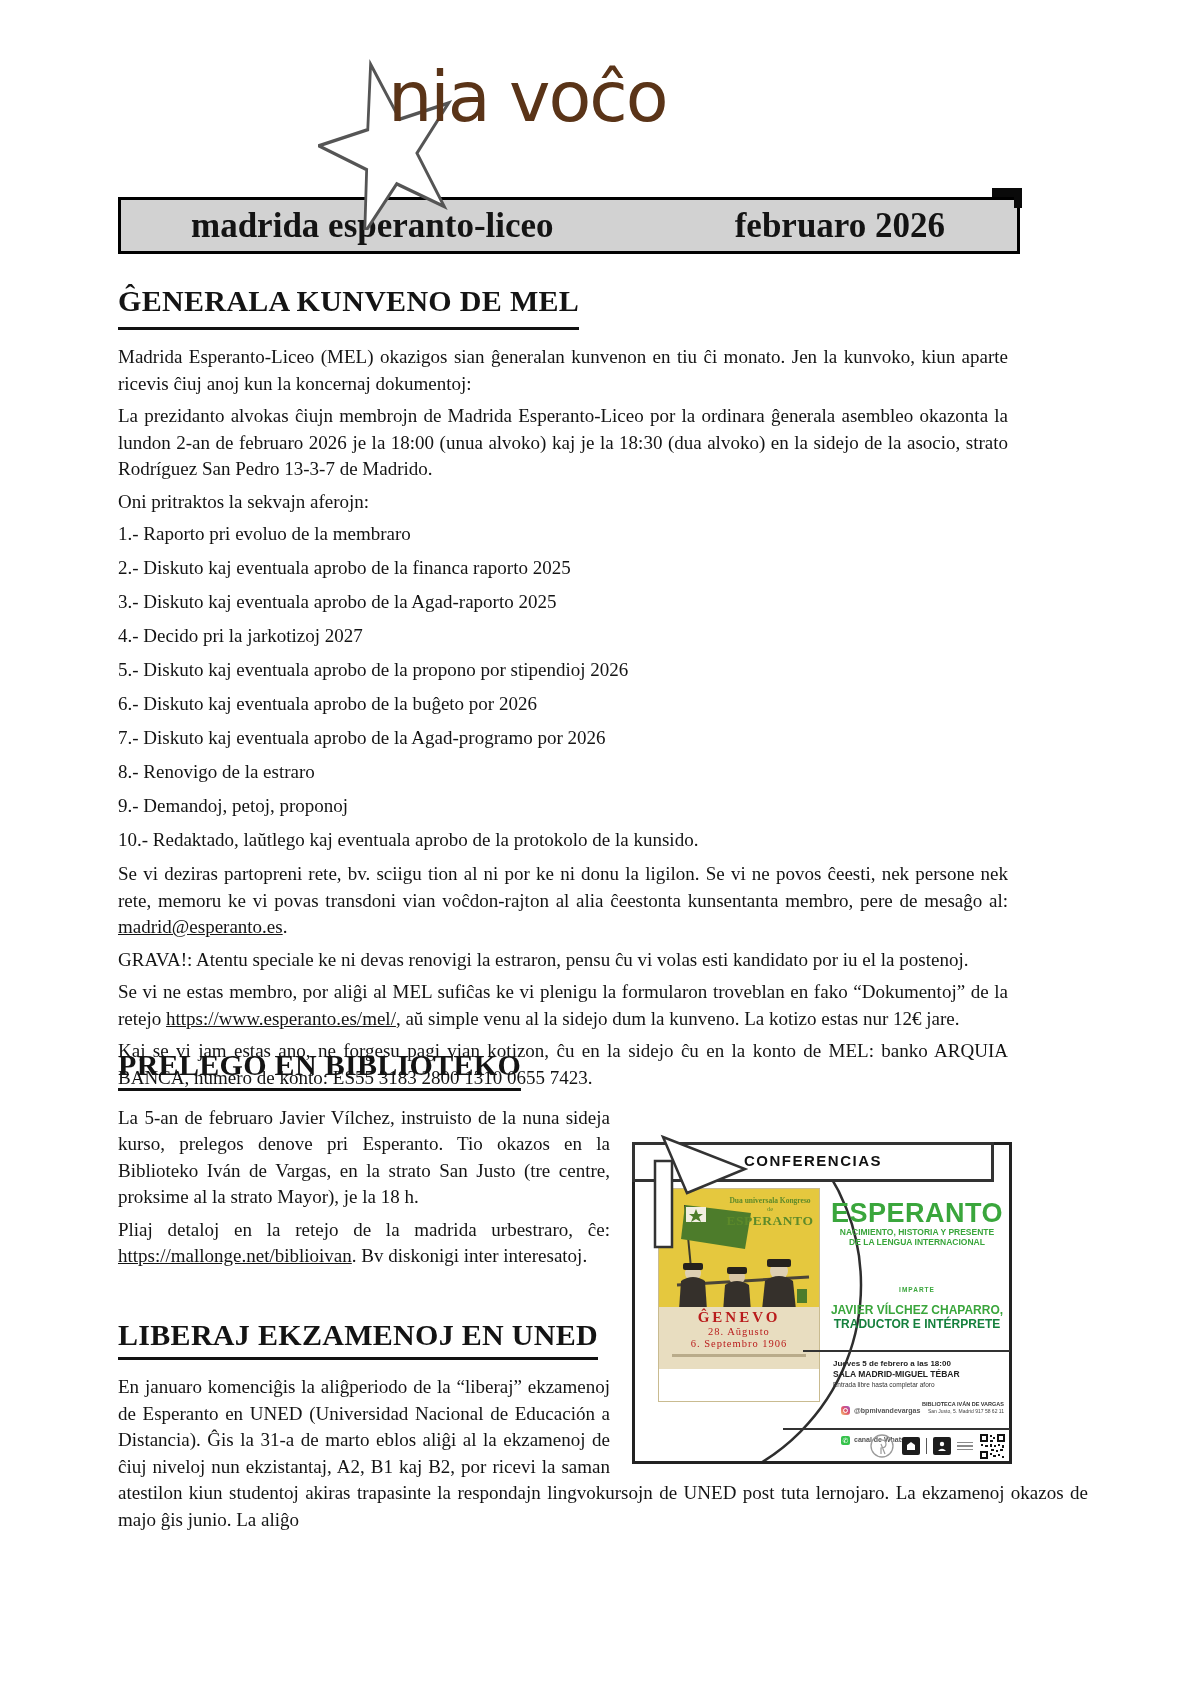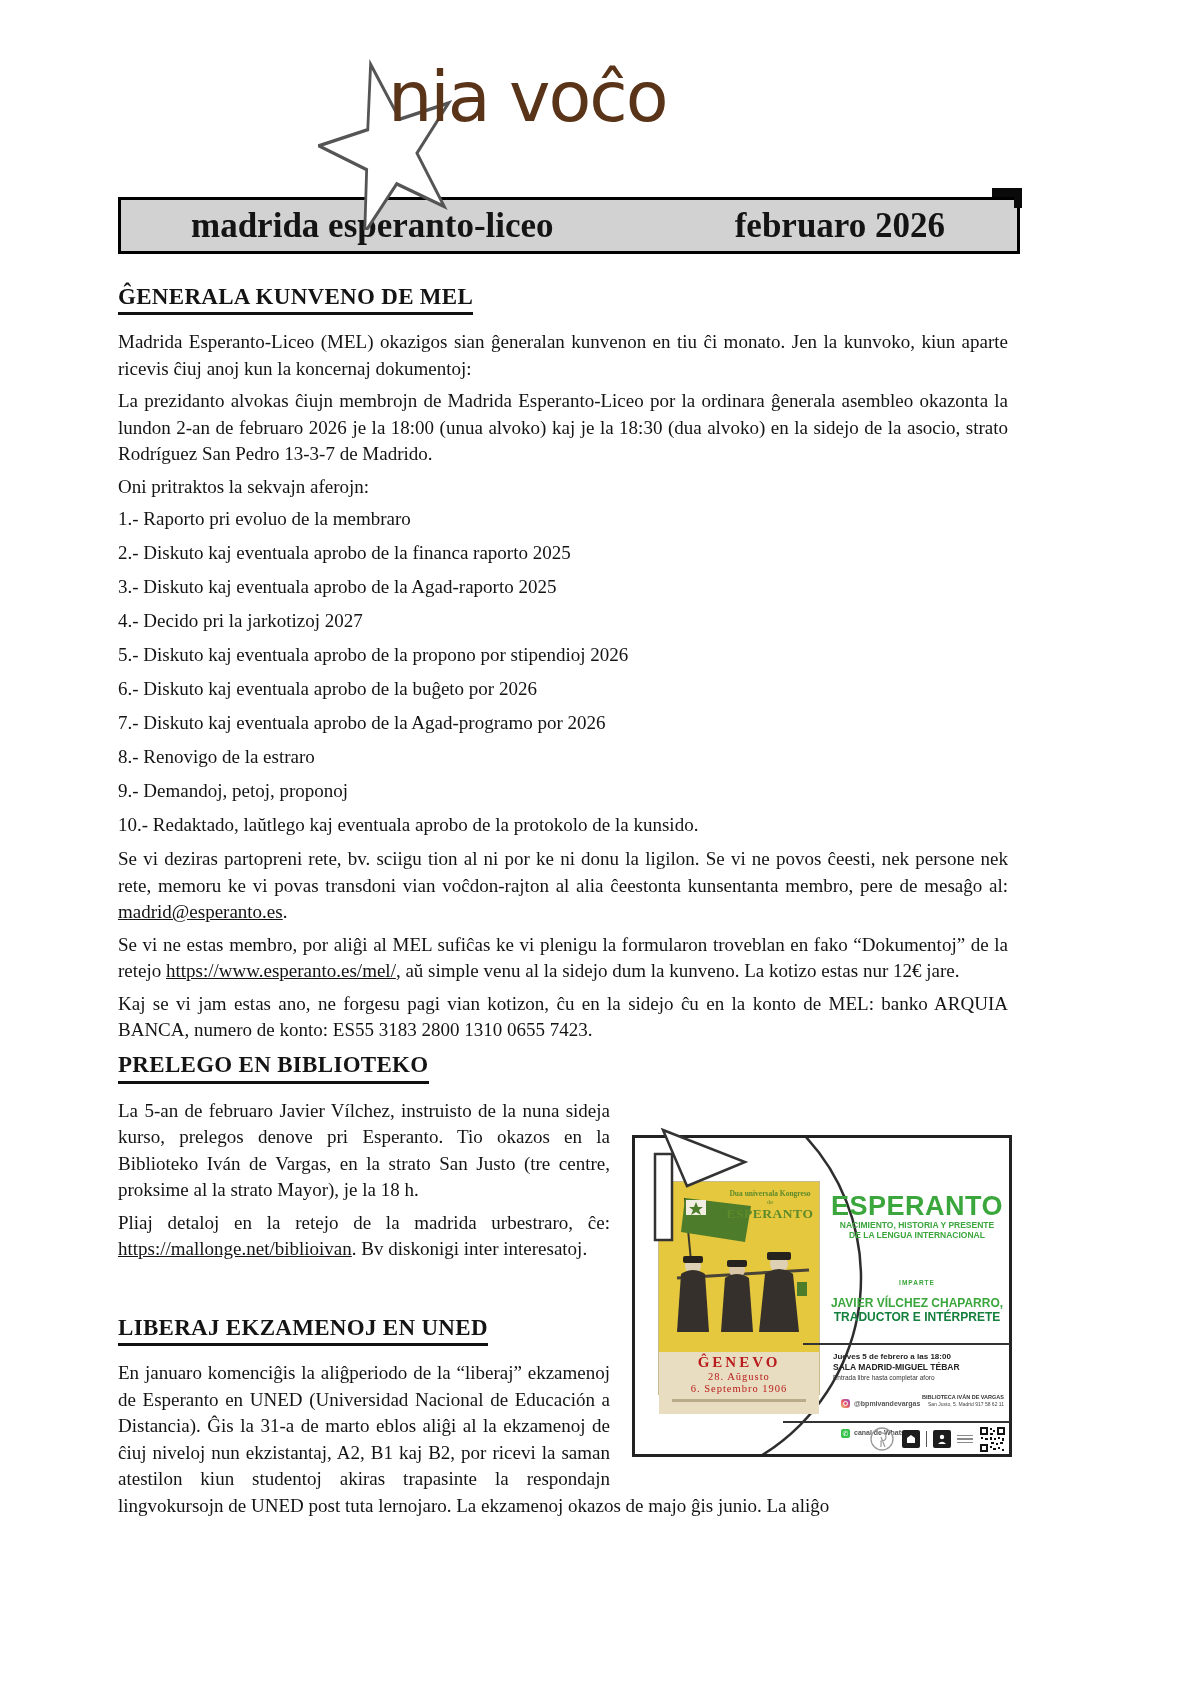"ĜENERALA KUNVENO DE MEL" h2.sec { font-size: 23px -> 30px; padding-bottom: 2px -> 9px }
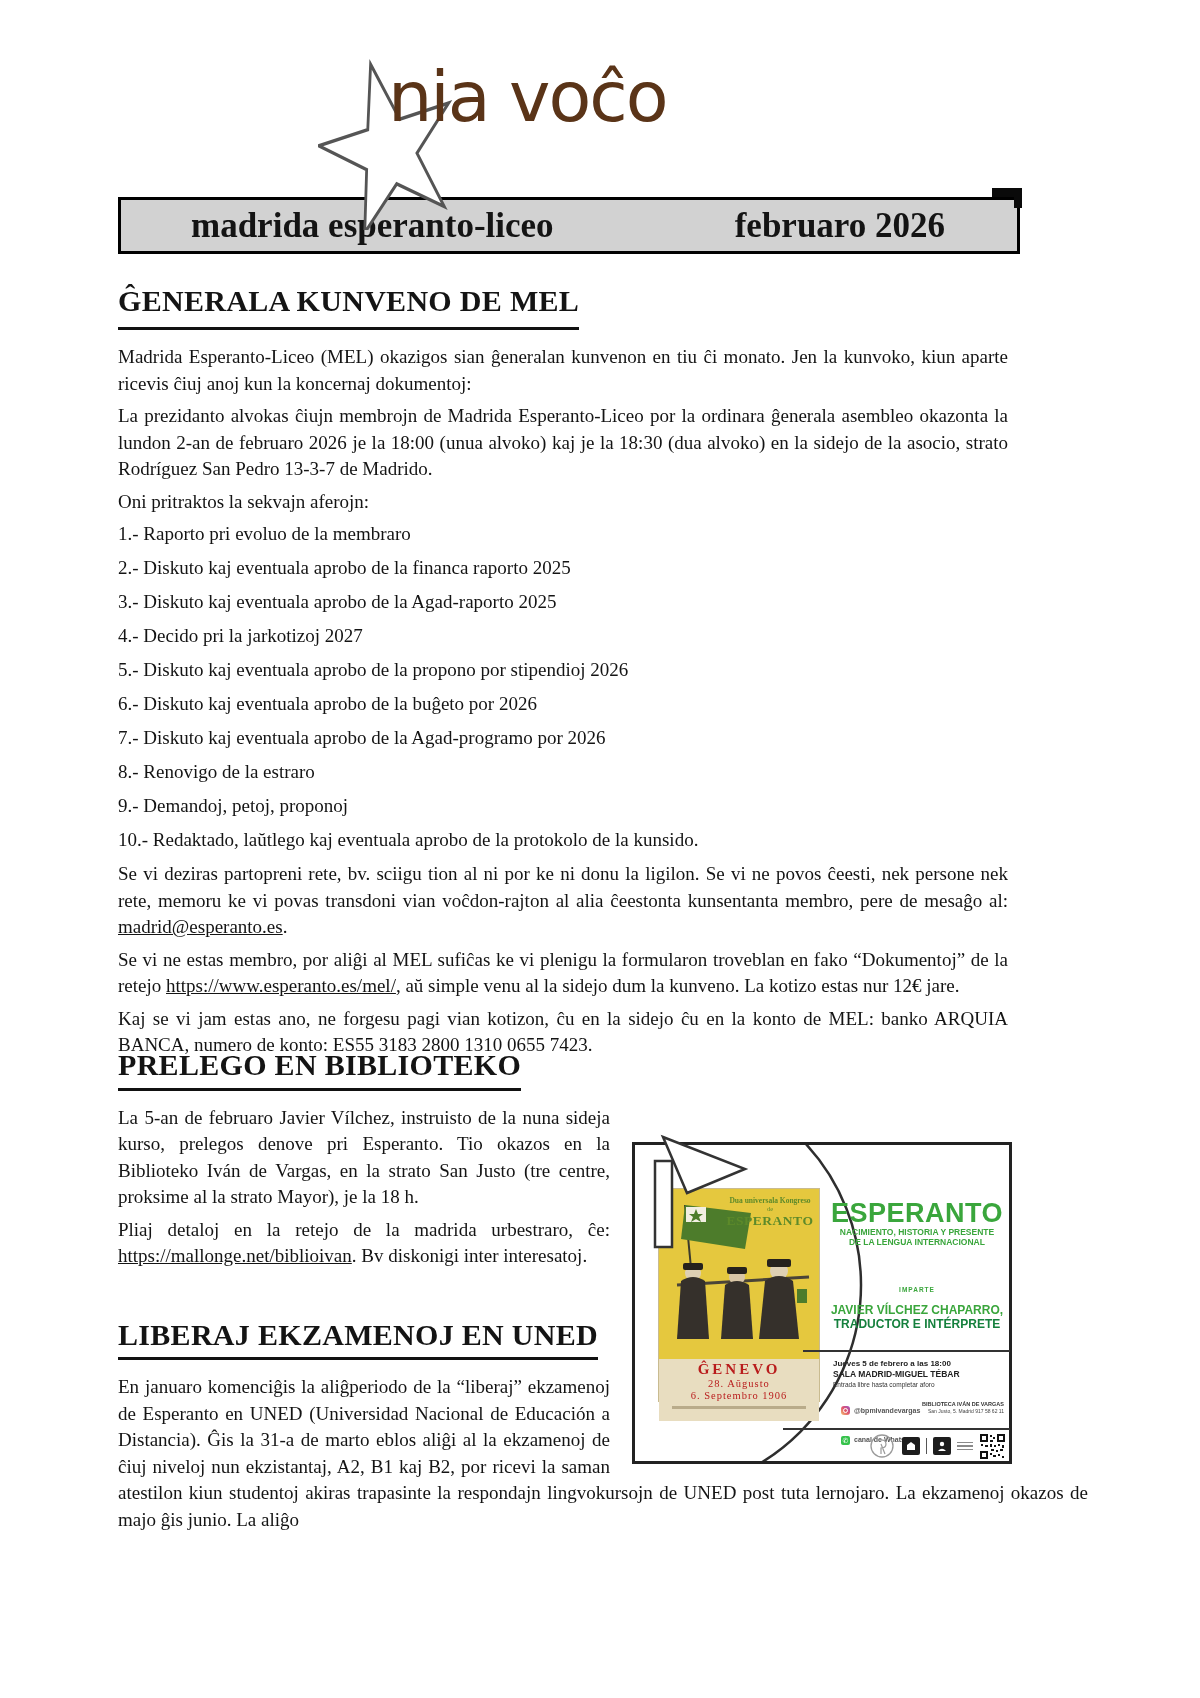"GRAVA!: Atentu speciale ke ni" p { html: none -> <p>GRAVA!: Atentu speciale ke ni devas renovigi la estraron, pensu ĉu vi volas esti kandidato por iu el la postenoj.</p> }
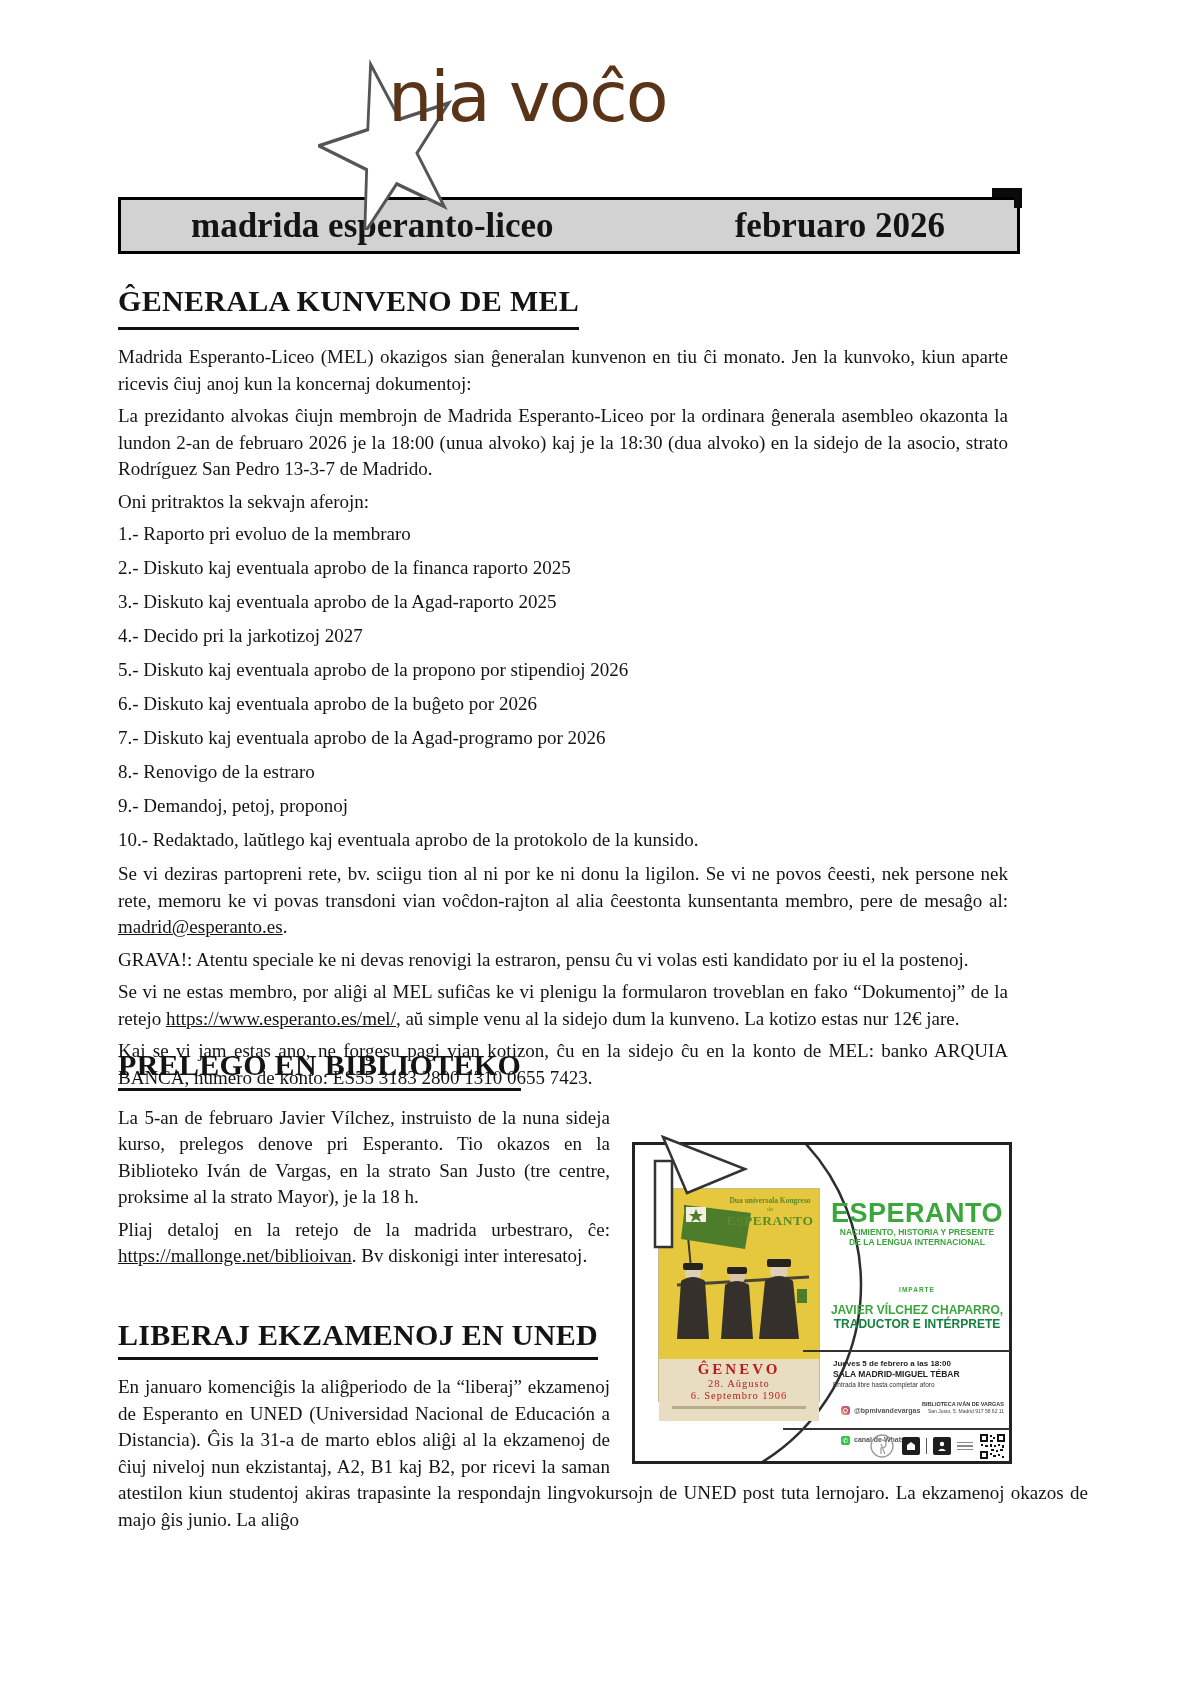"CONFERENCIAS" div.band { html: none -> <div> <span>CONFERENCIAS</span> </div> }
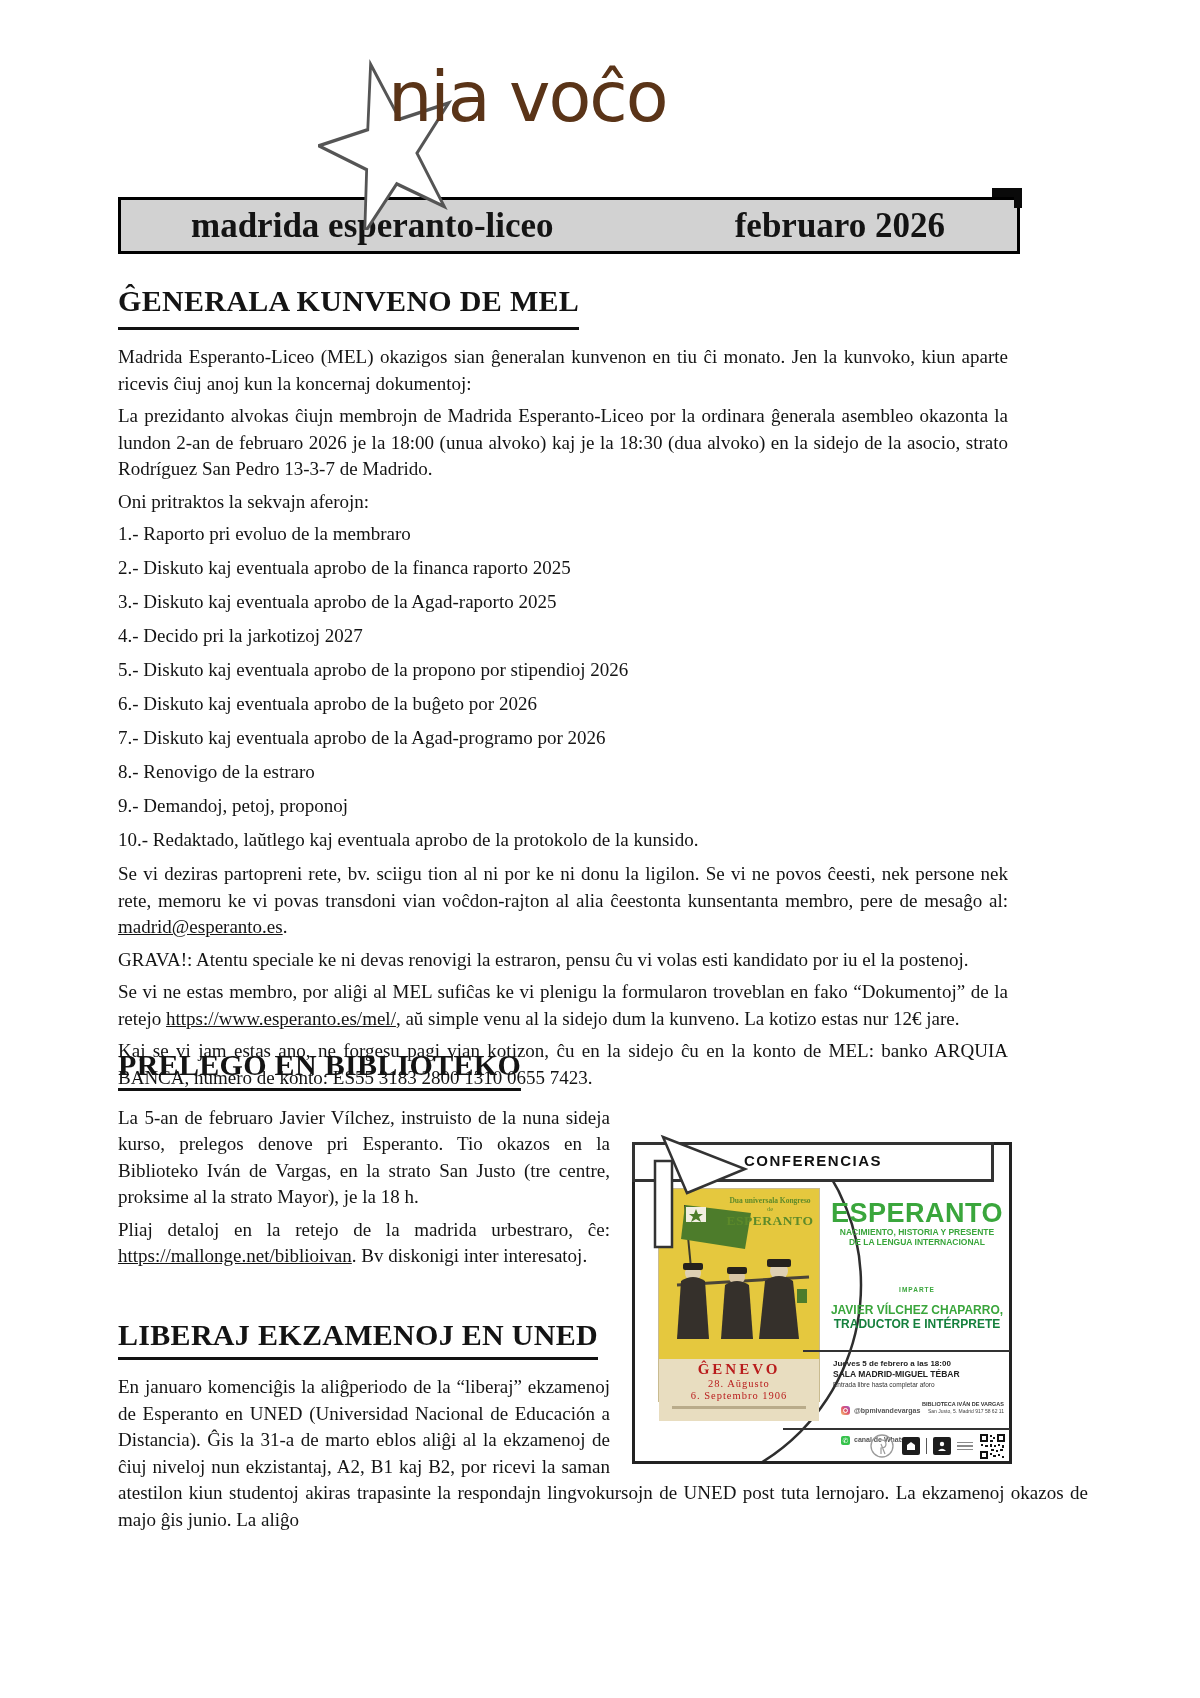"Dua universala Kongreso" .vp-yellow { height: 170px -> 118px }
